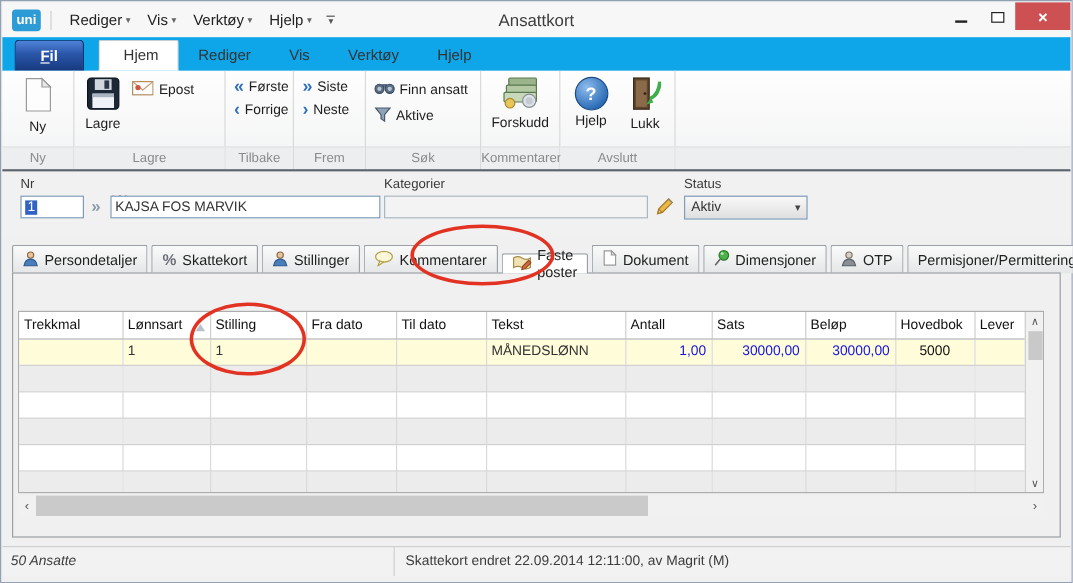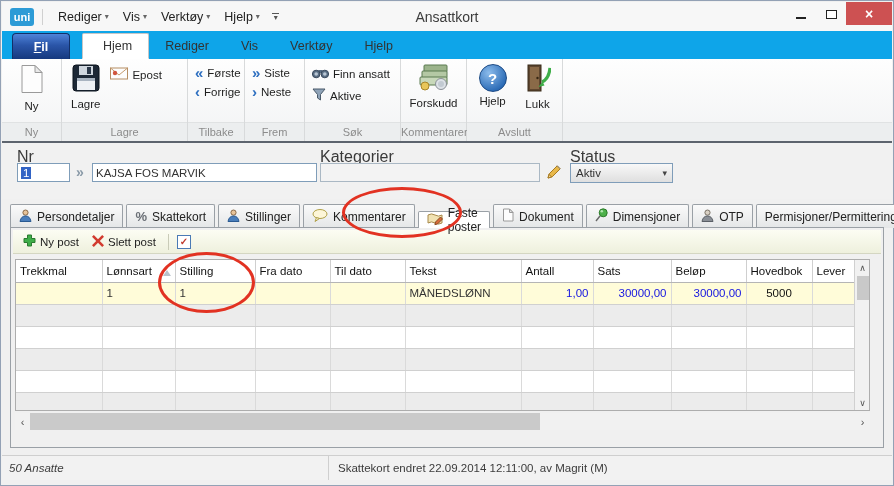"Nr" .flabel { font-size: 16px -> 11px }
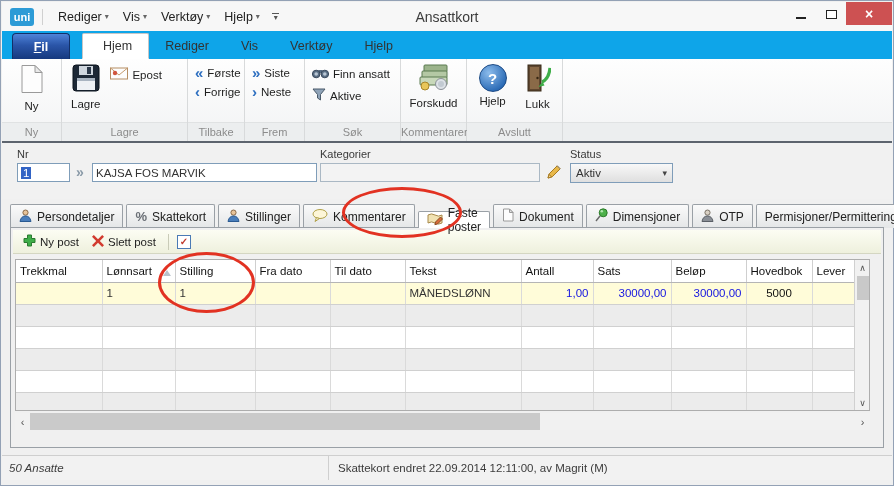"Ny post" div.ptoolbar { html: <div> <div> <span><svg> <path></path> </svg></span> <span>Ny post</span> </div> <div> <span><svg> <path></path> </svg></span> <span>Slett post</span> </div> <div></div> <div> <span>✓</span> </div> </div> -> none }
